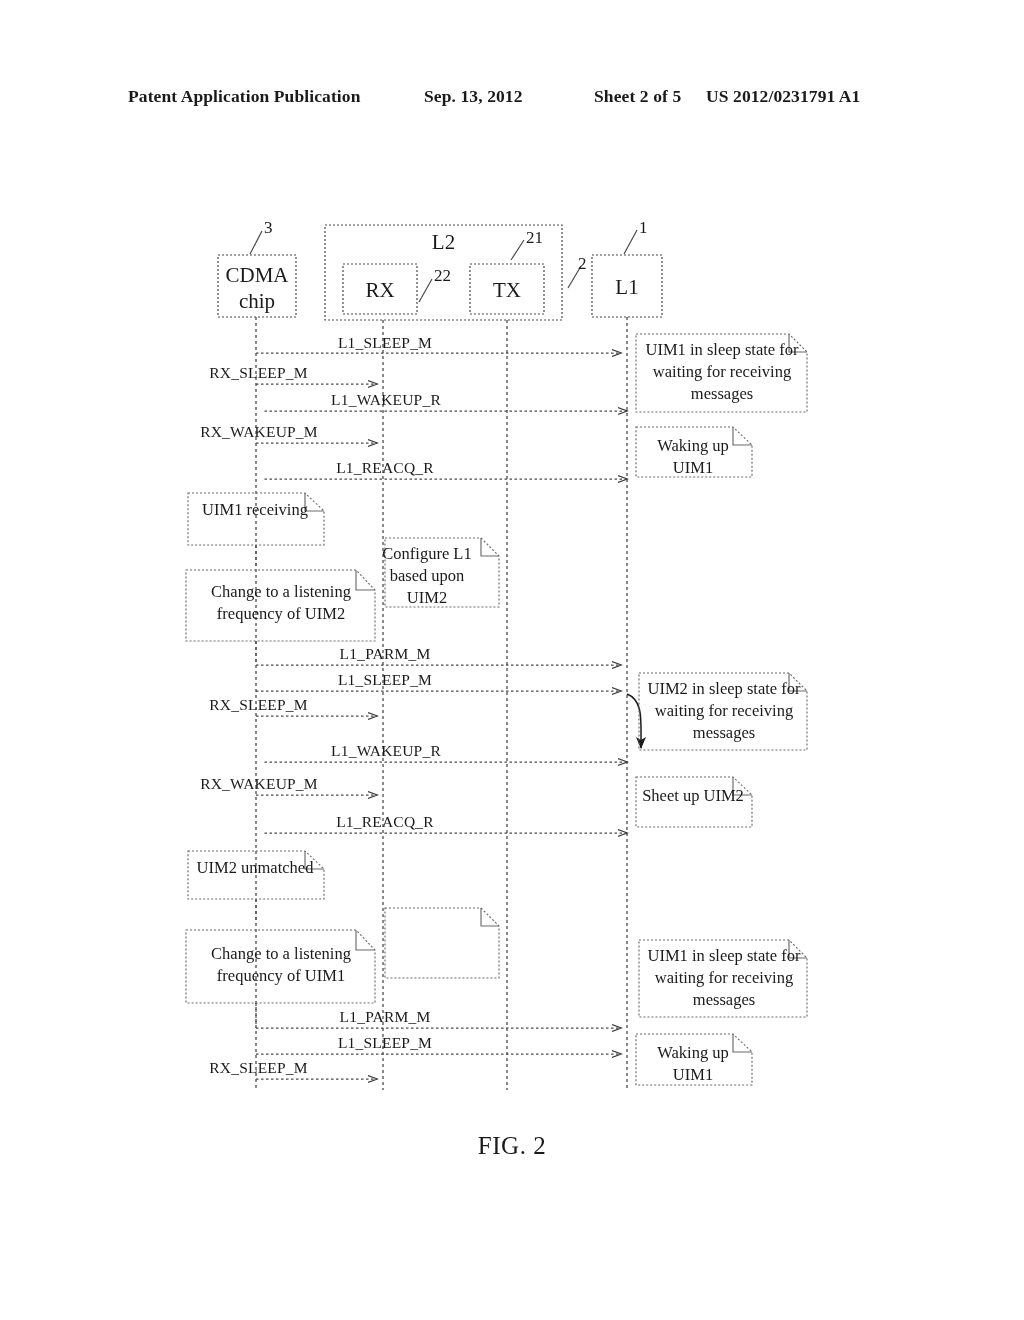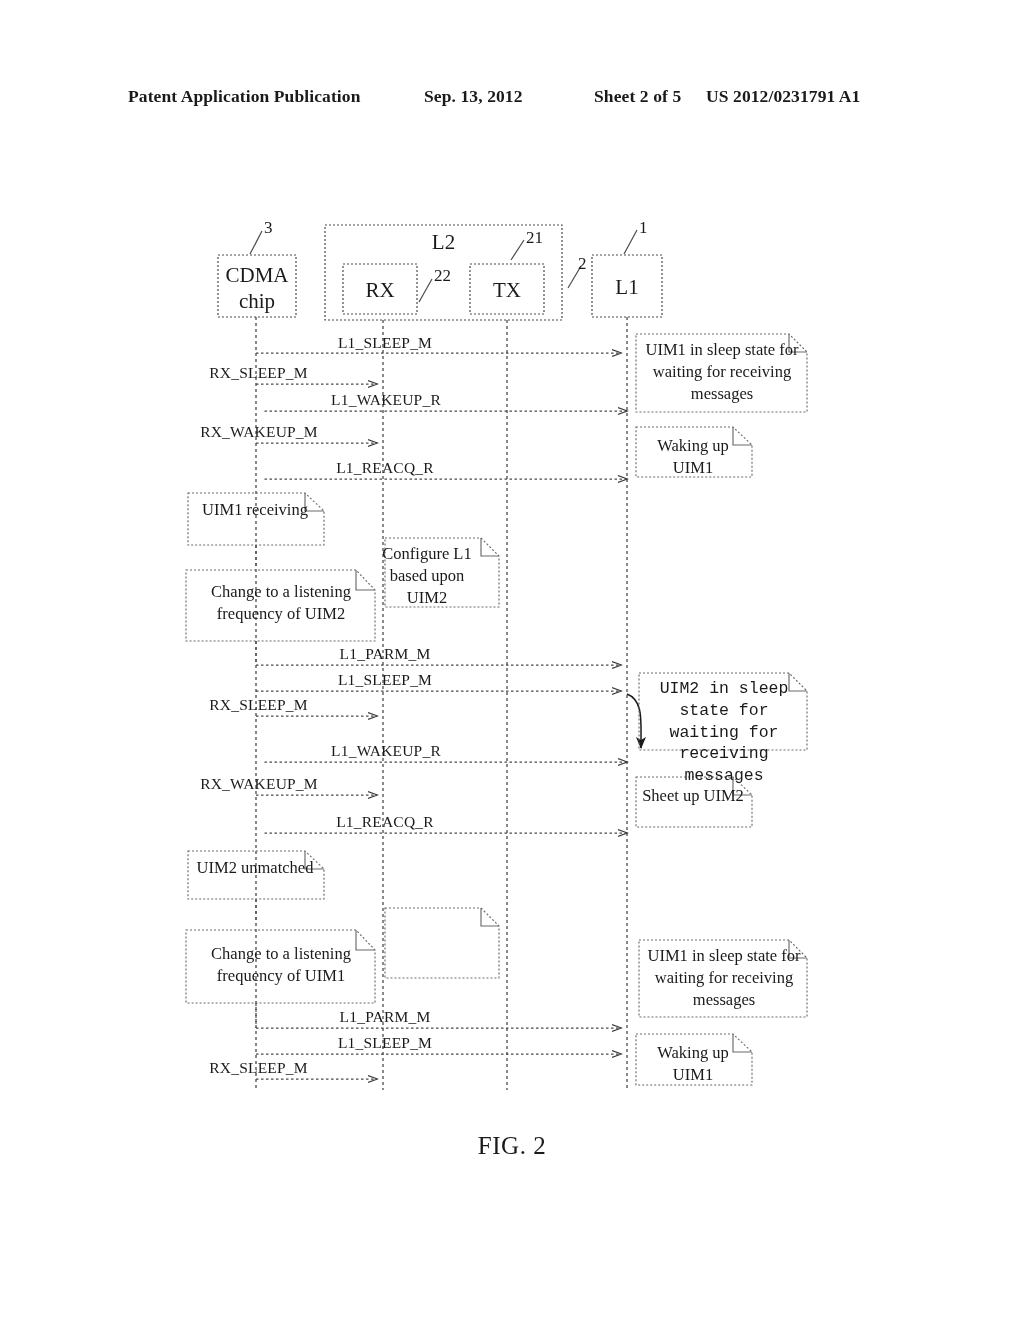"UIM2 in sleep state for" div.note-text { font-family: Liberation Mono, monospace -> none }
